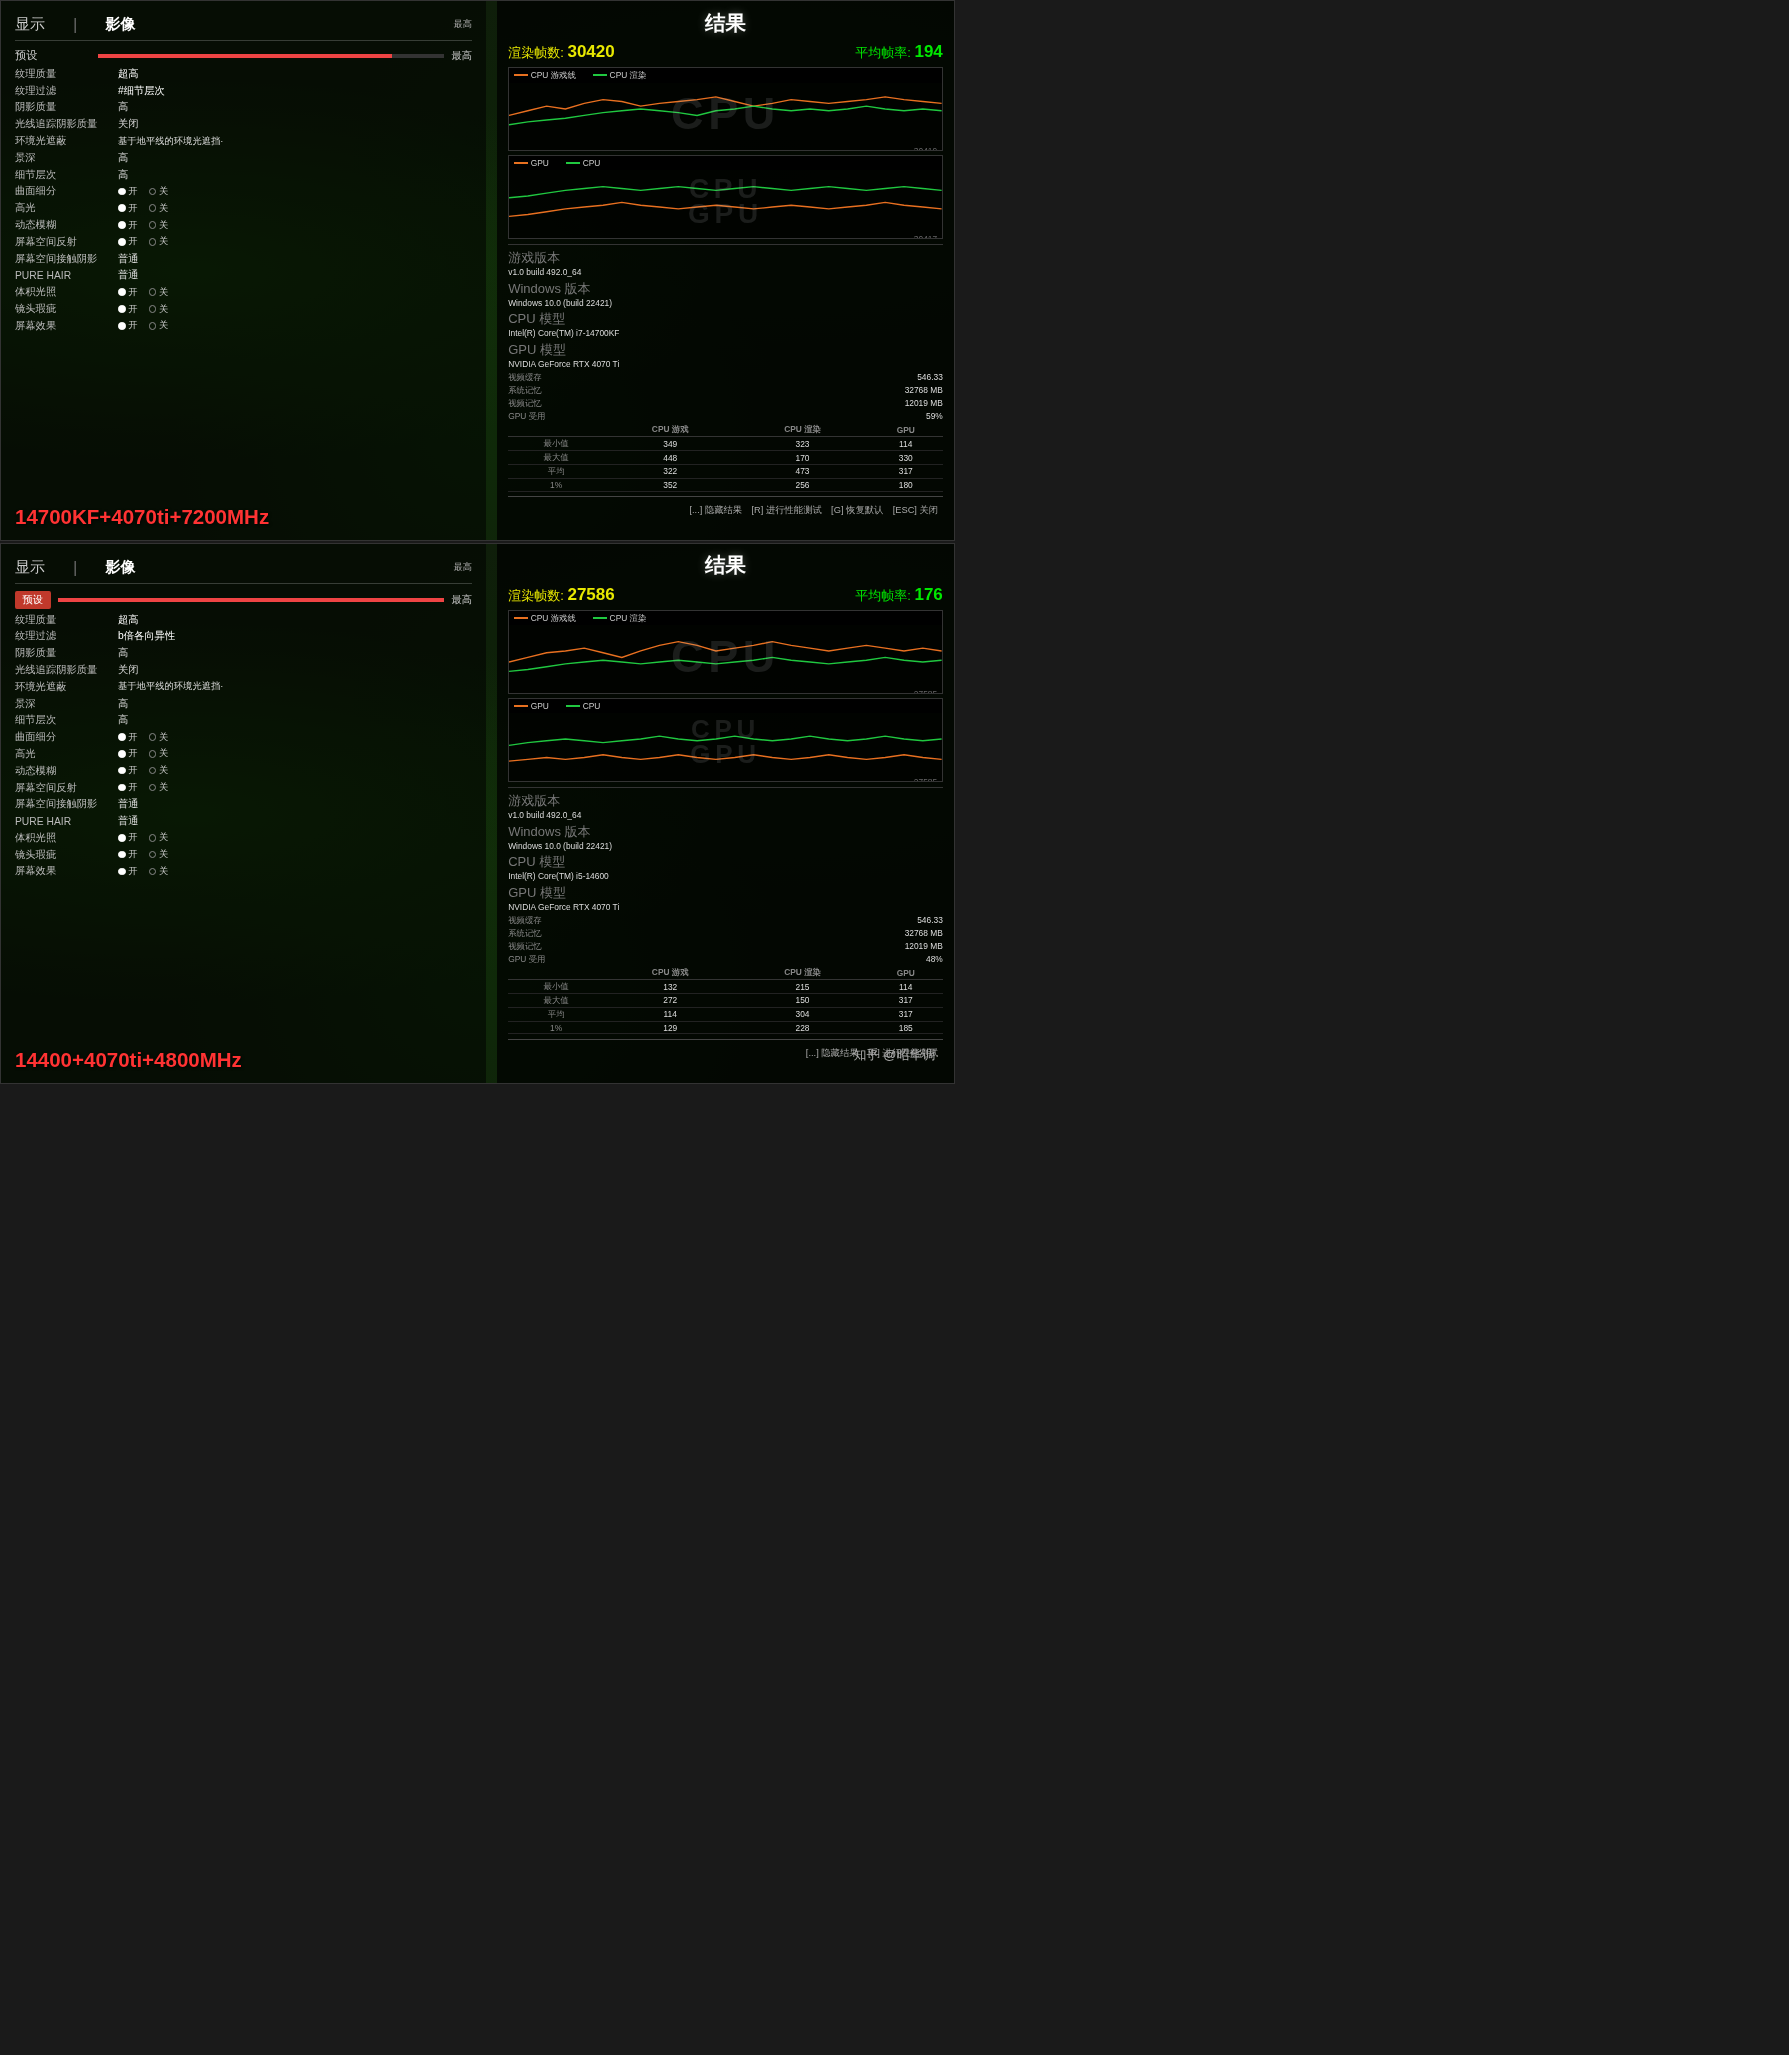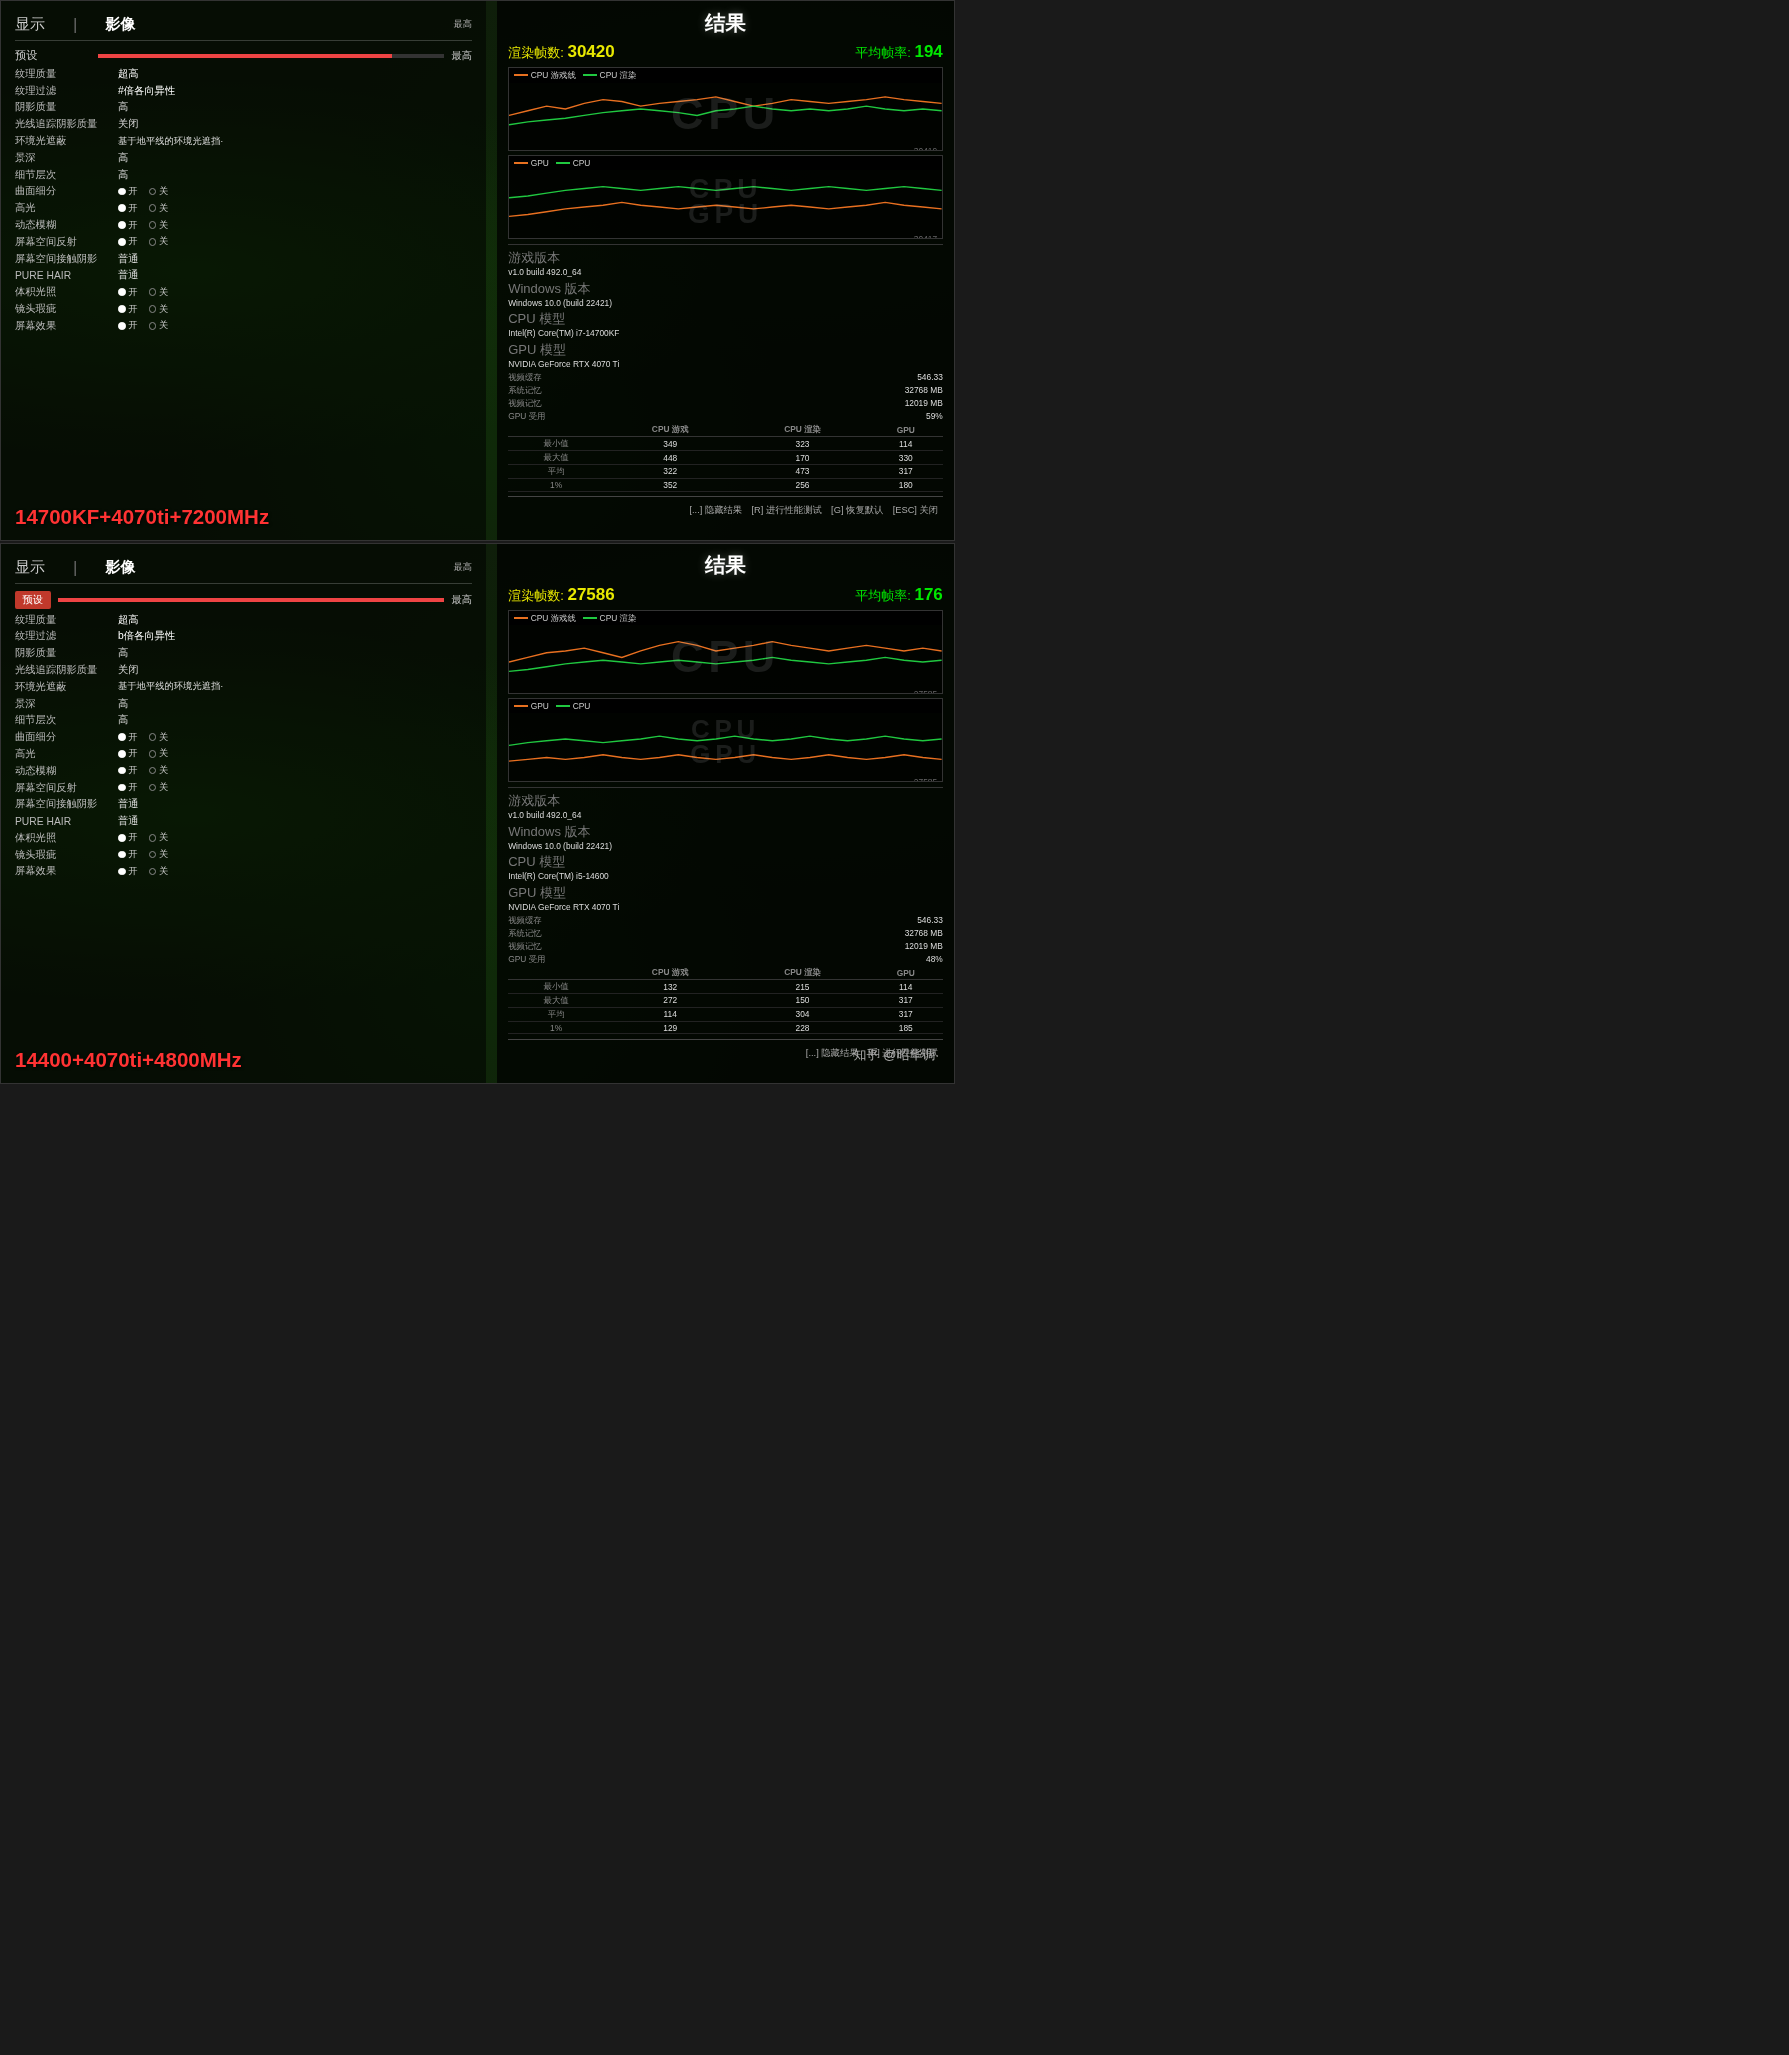"CPU 游戏线" .chart-legend { gap: 7px -> 17px }
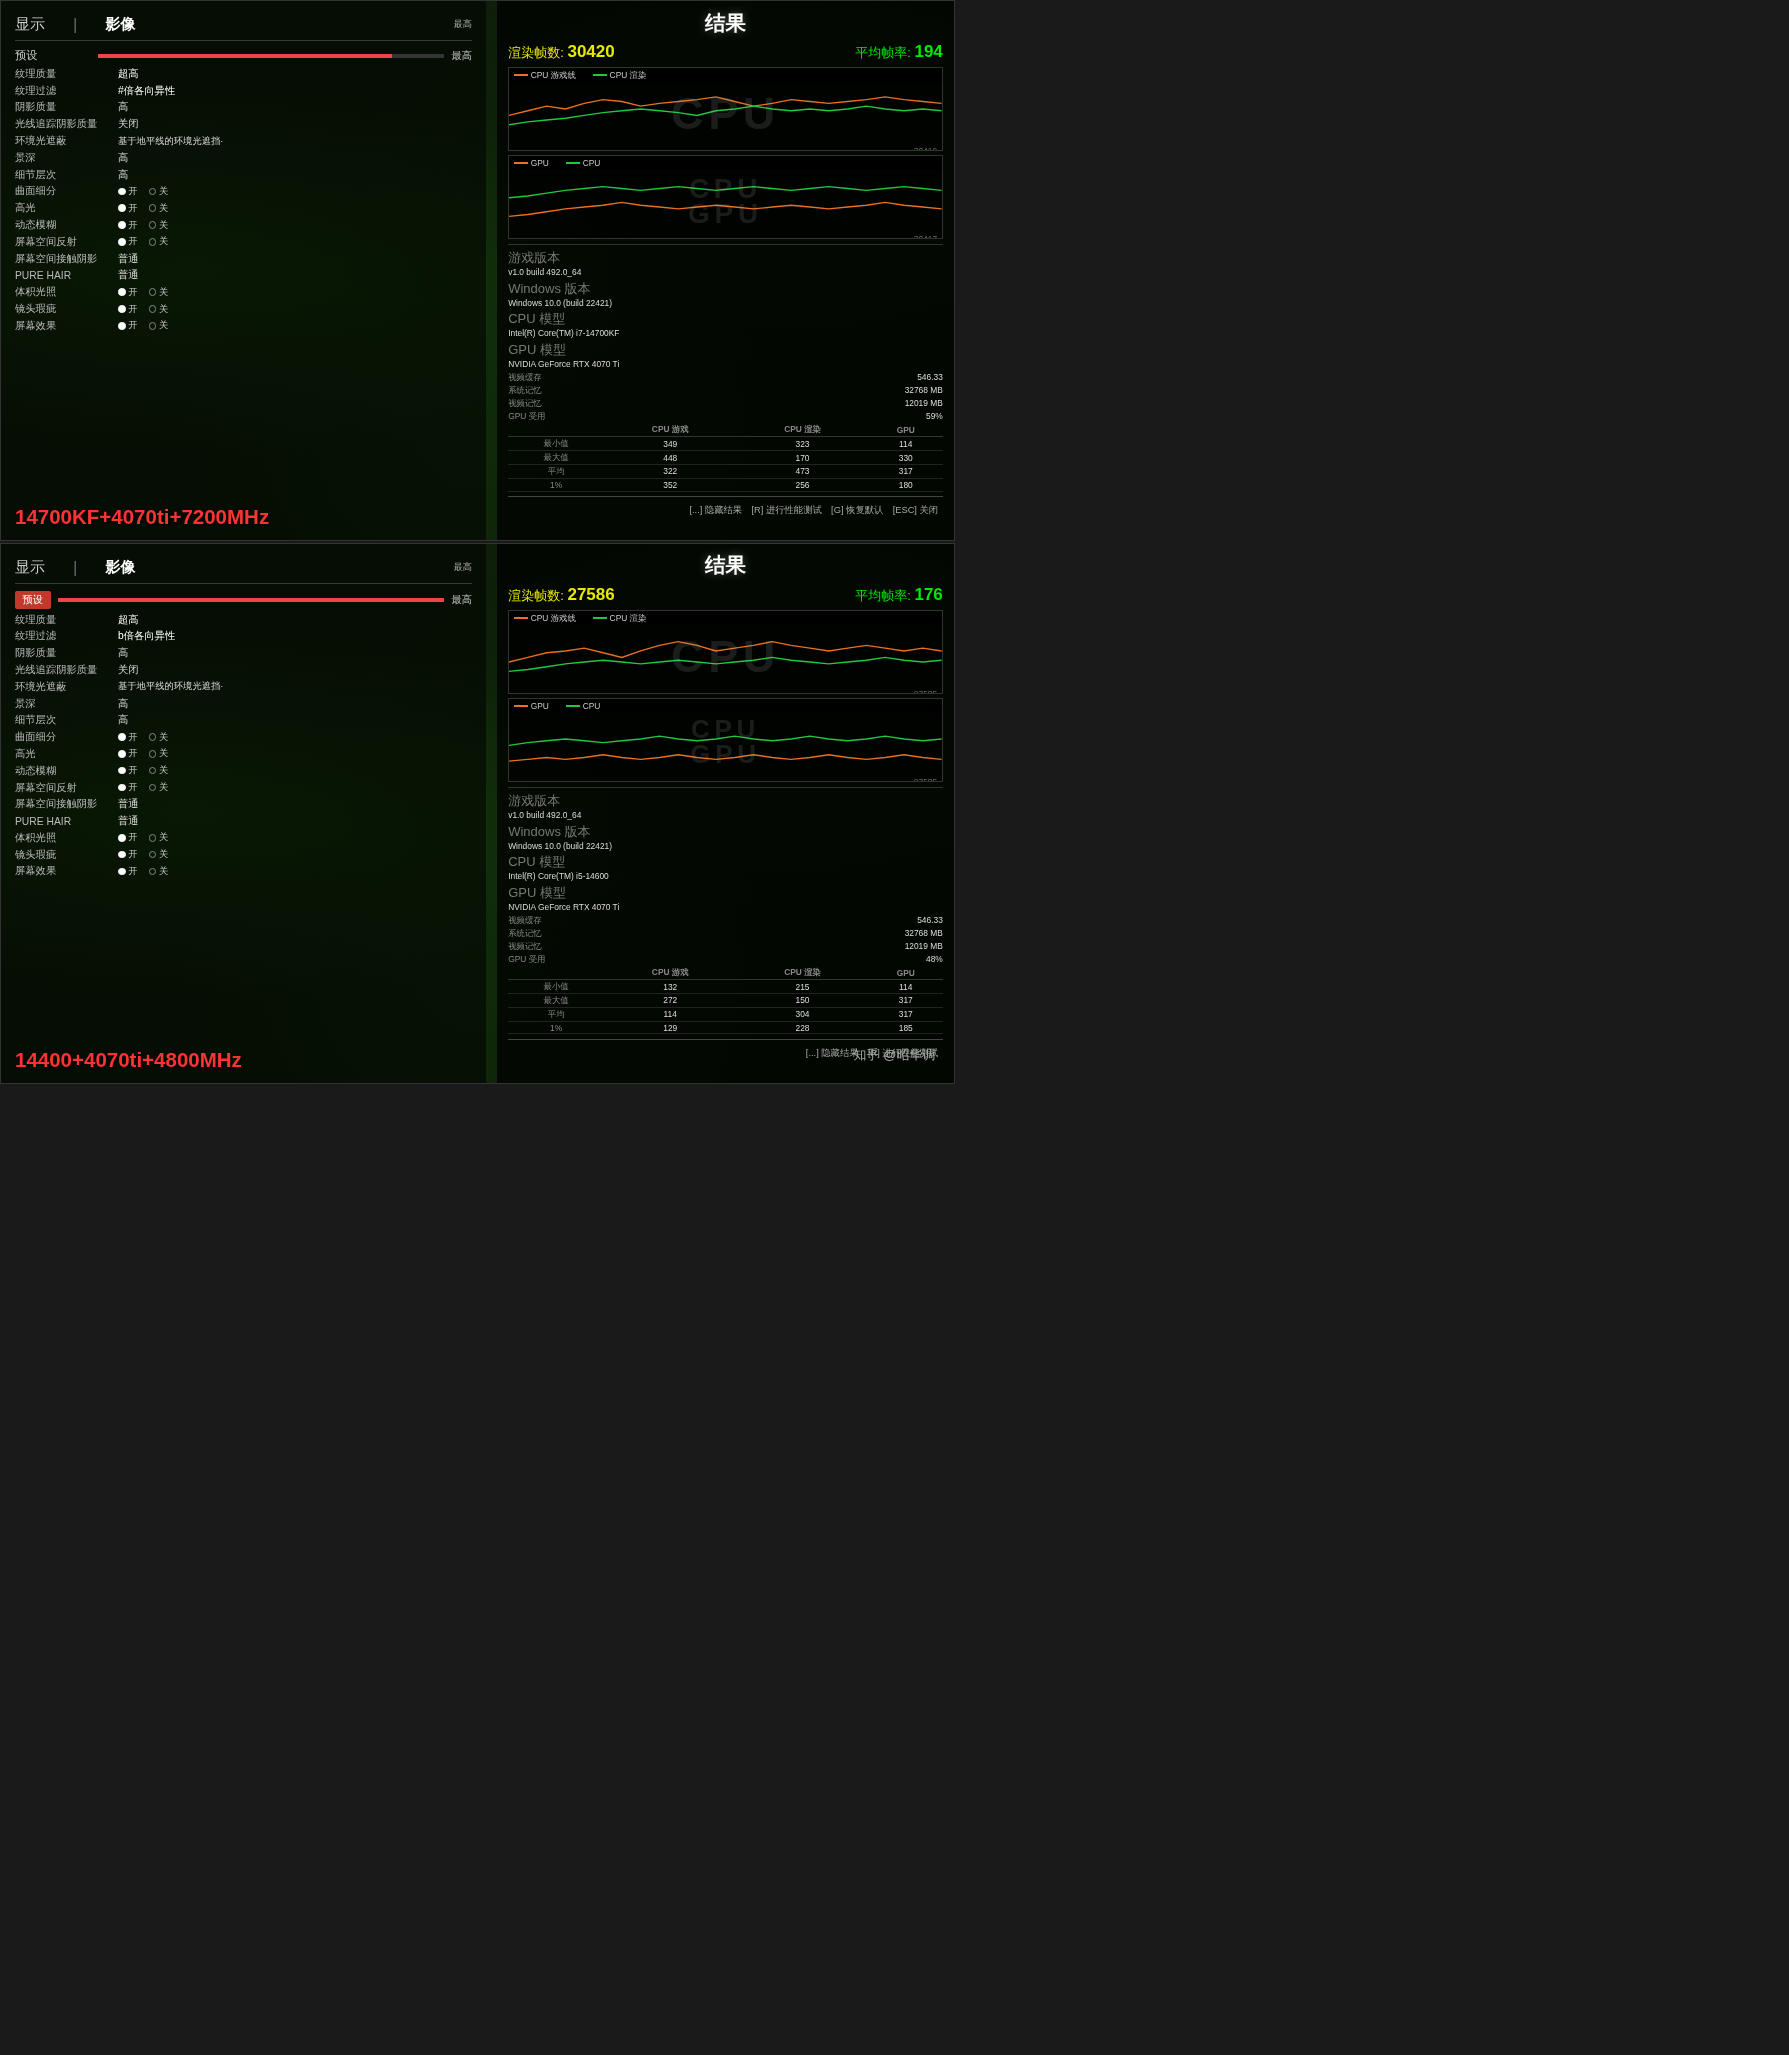"#倍各向异性" span.setting-value { text: 倍各向异性 -> 细节层次 }
